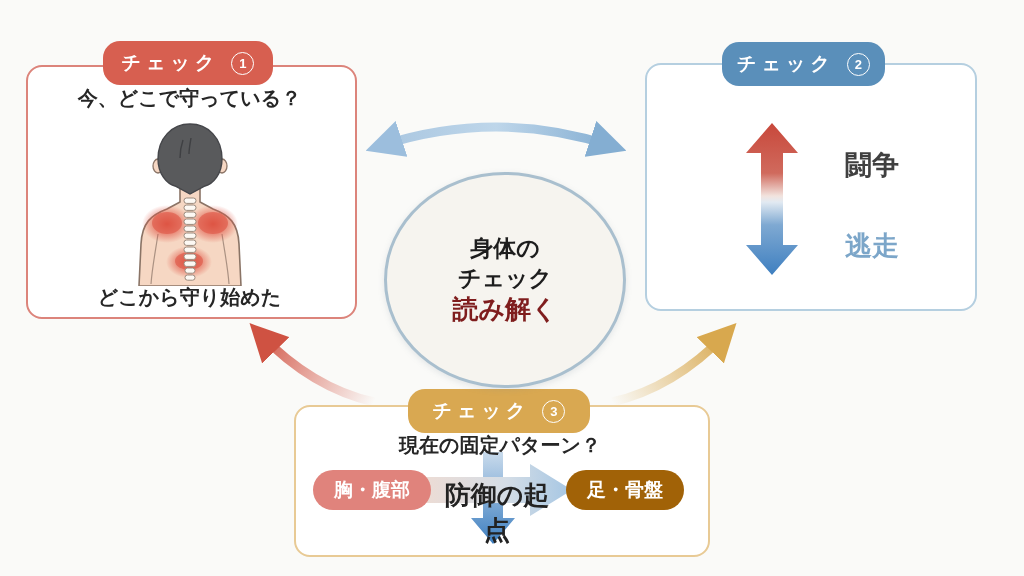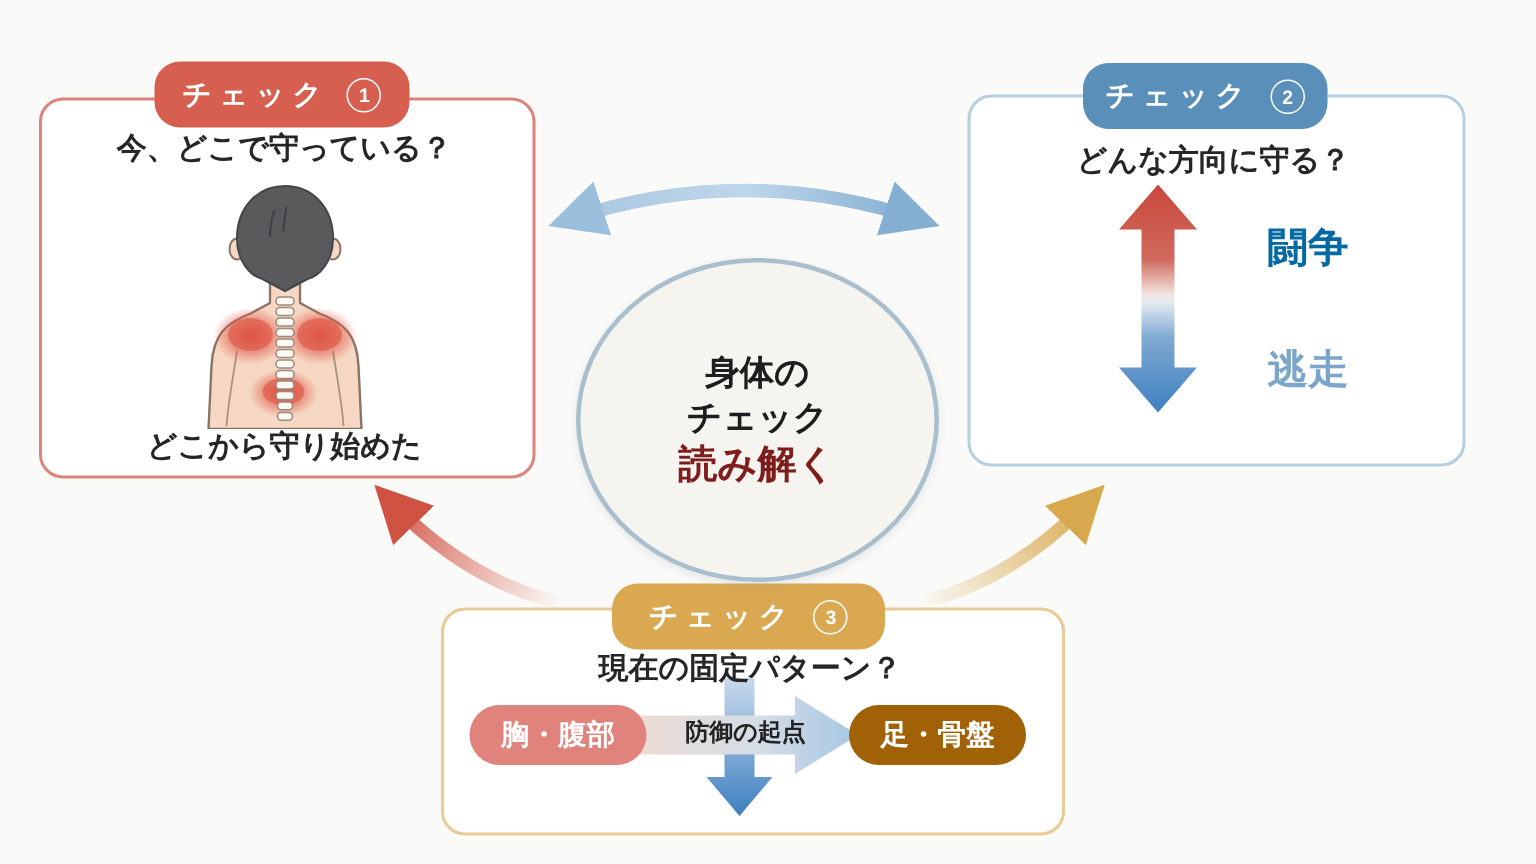"どんな方向に守る？" div.q { html: <div>どんな方向に守る？</div> -> none }
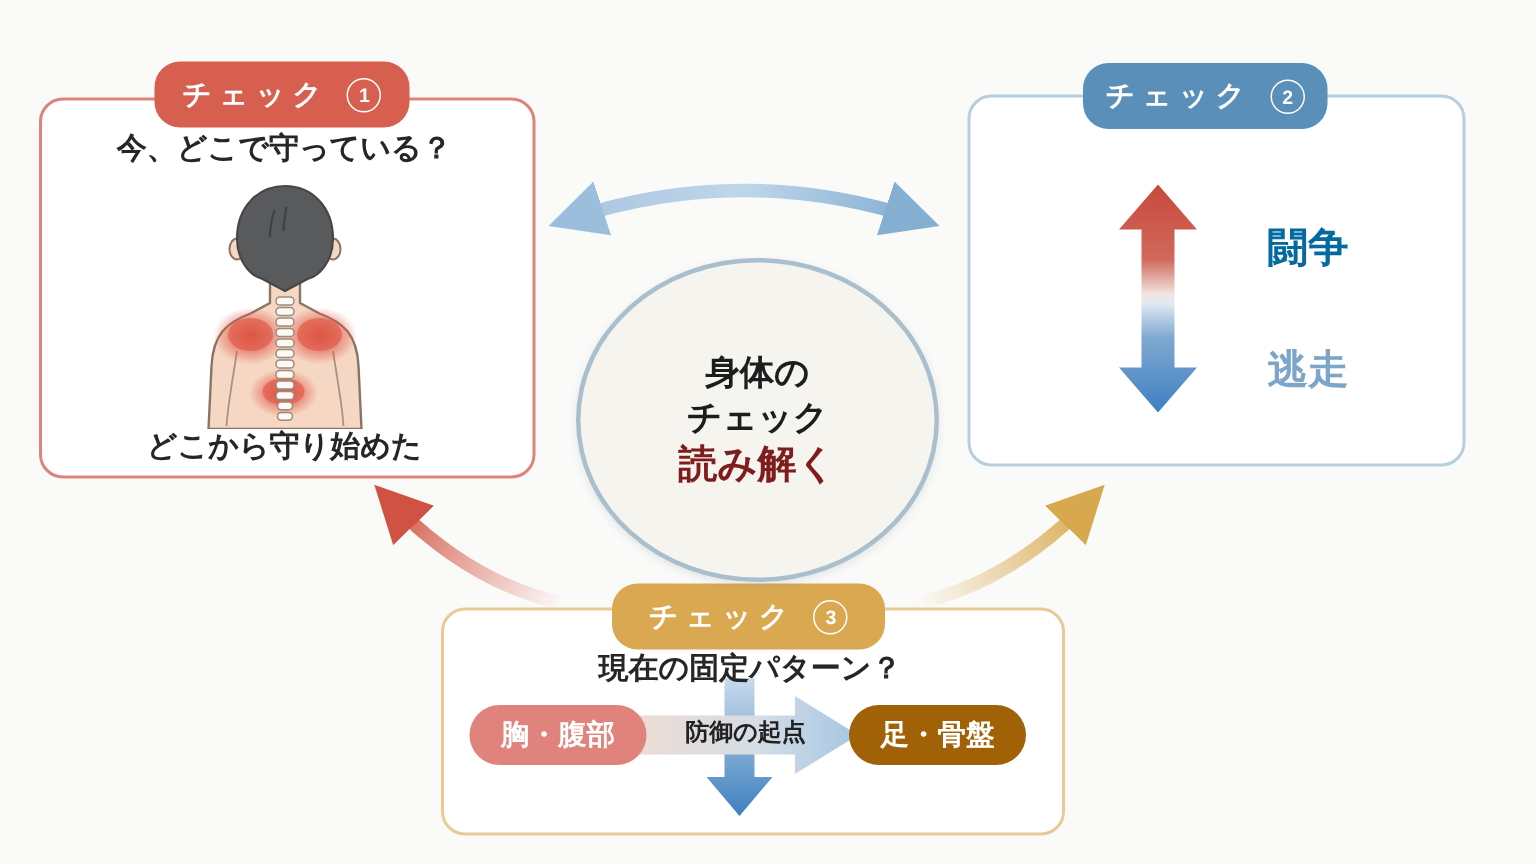"闘争" #fight { color: #0369a1 -> #404040 }
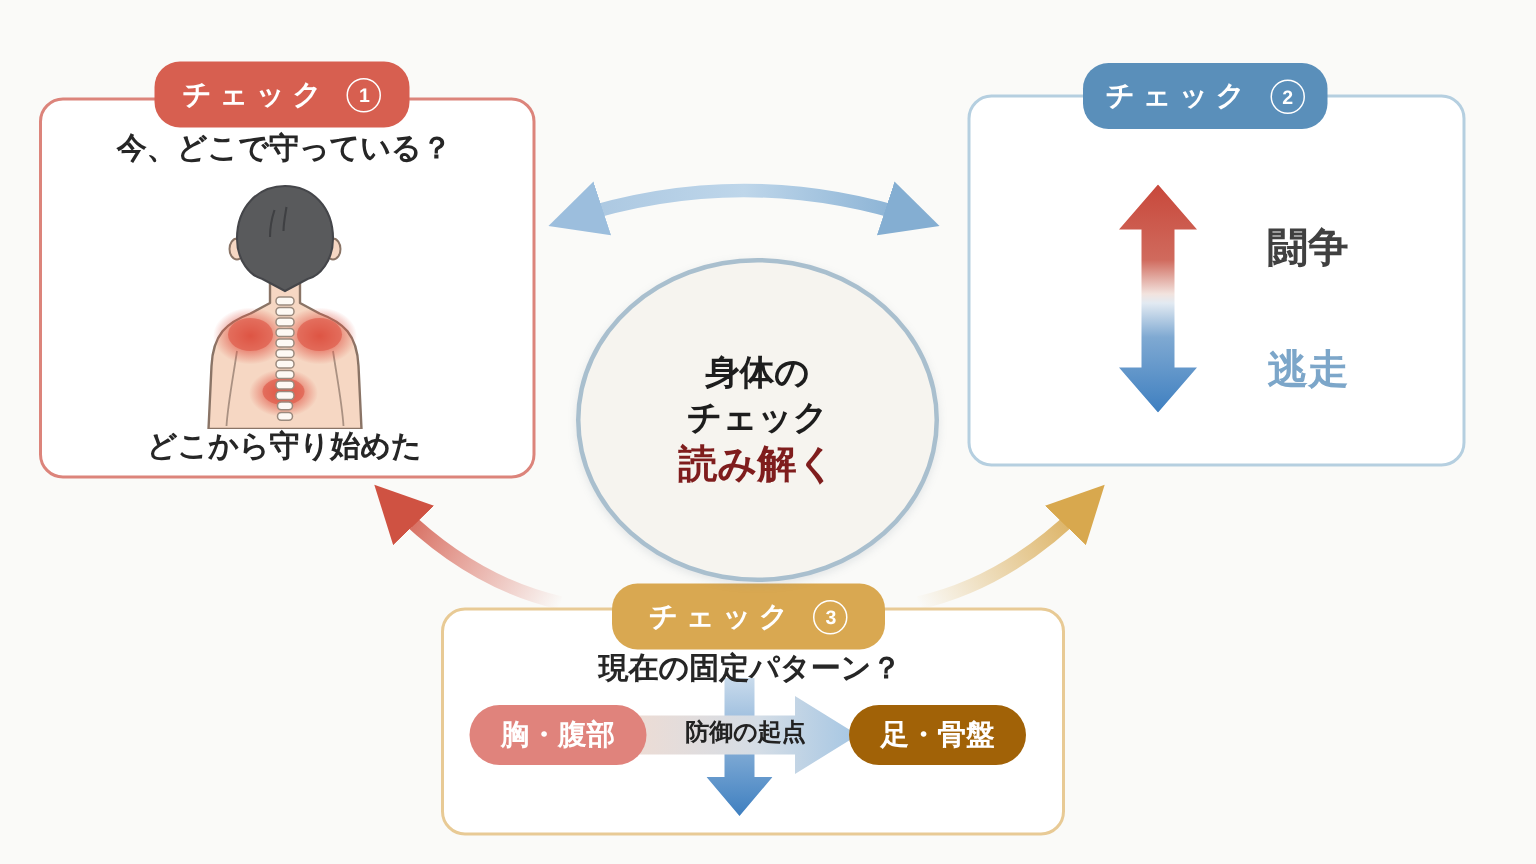"防御の起点" #origin { font-size: 16px -> 26px }
